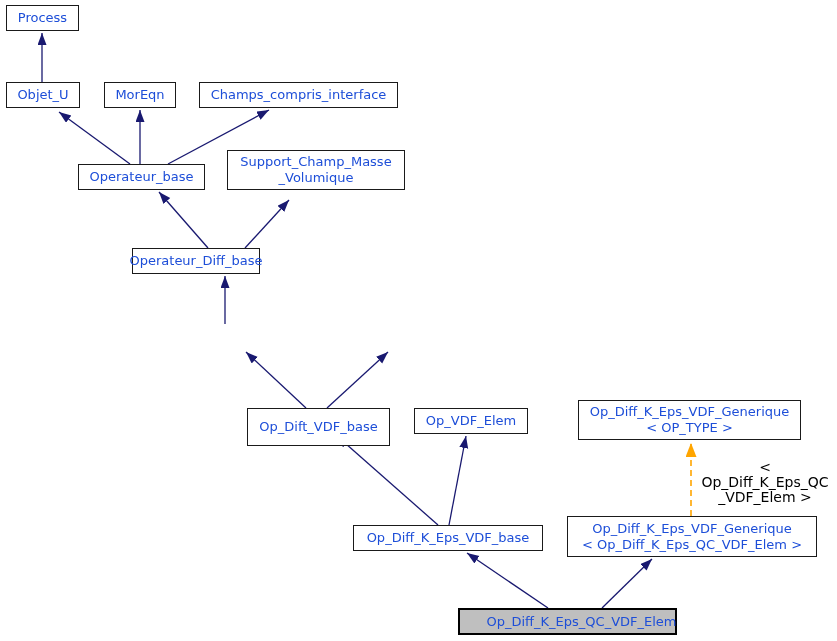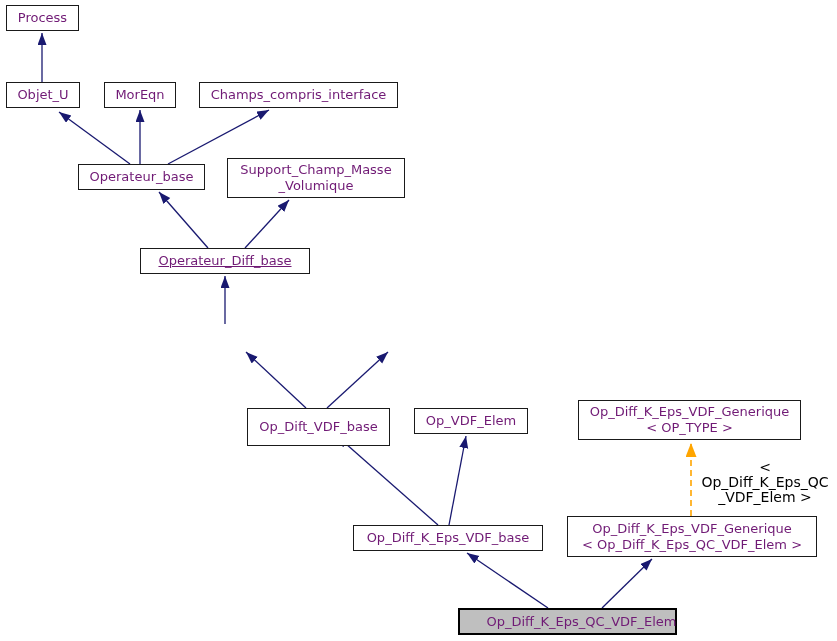"Process" .node { color: #701a75 -> #1d4ed8 }
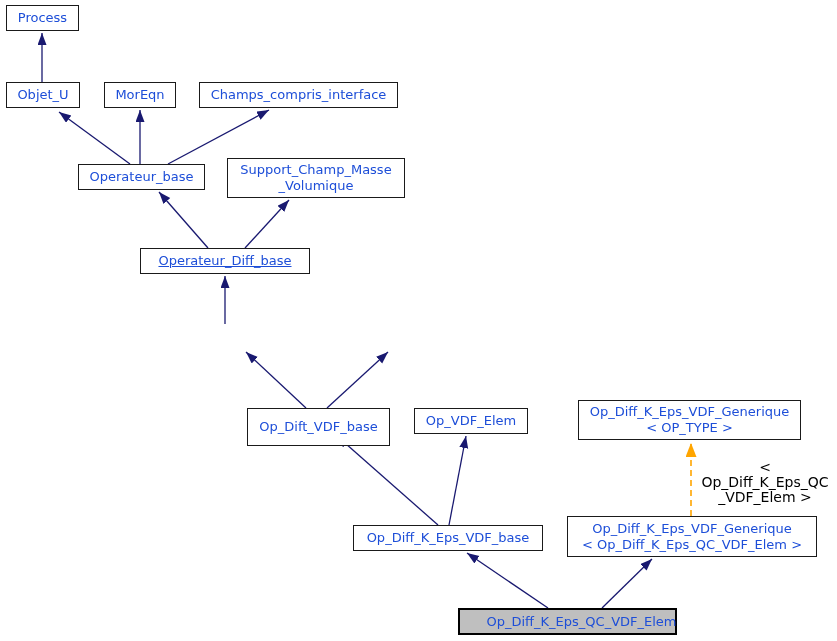"Support_Champ_Masse" div.node { top: 158px -> 150px }
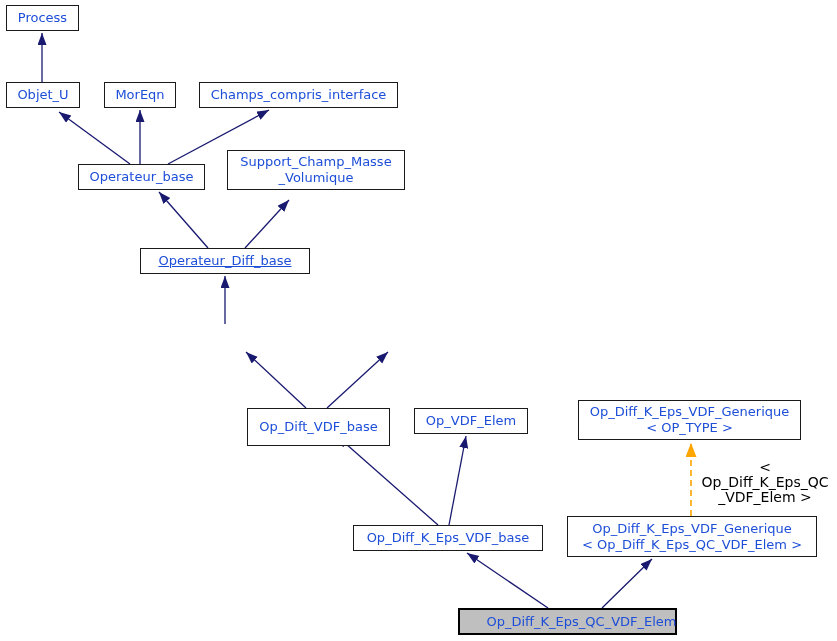"Operateur_Diff_base" div.node { left: 140px -> 132px; text-decoration: underline -> none; width: 170px -> 128px }
